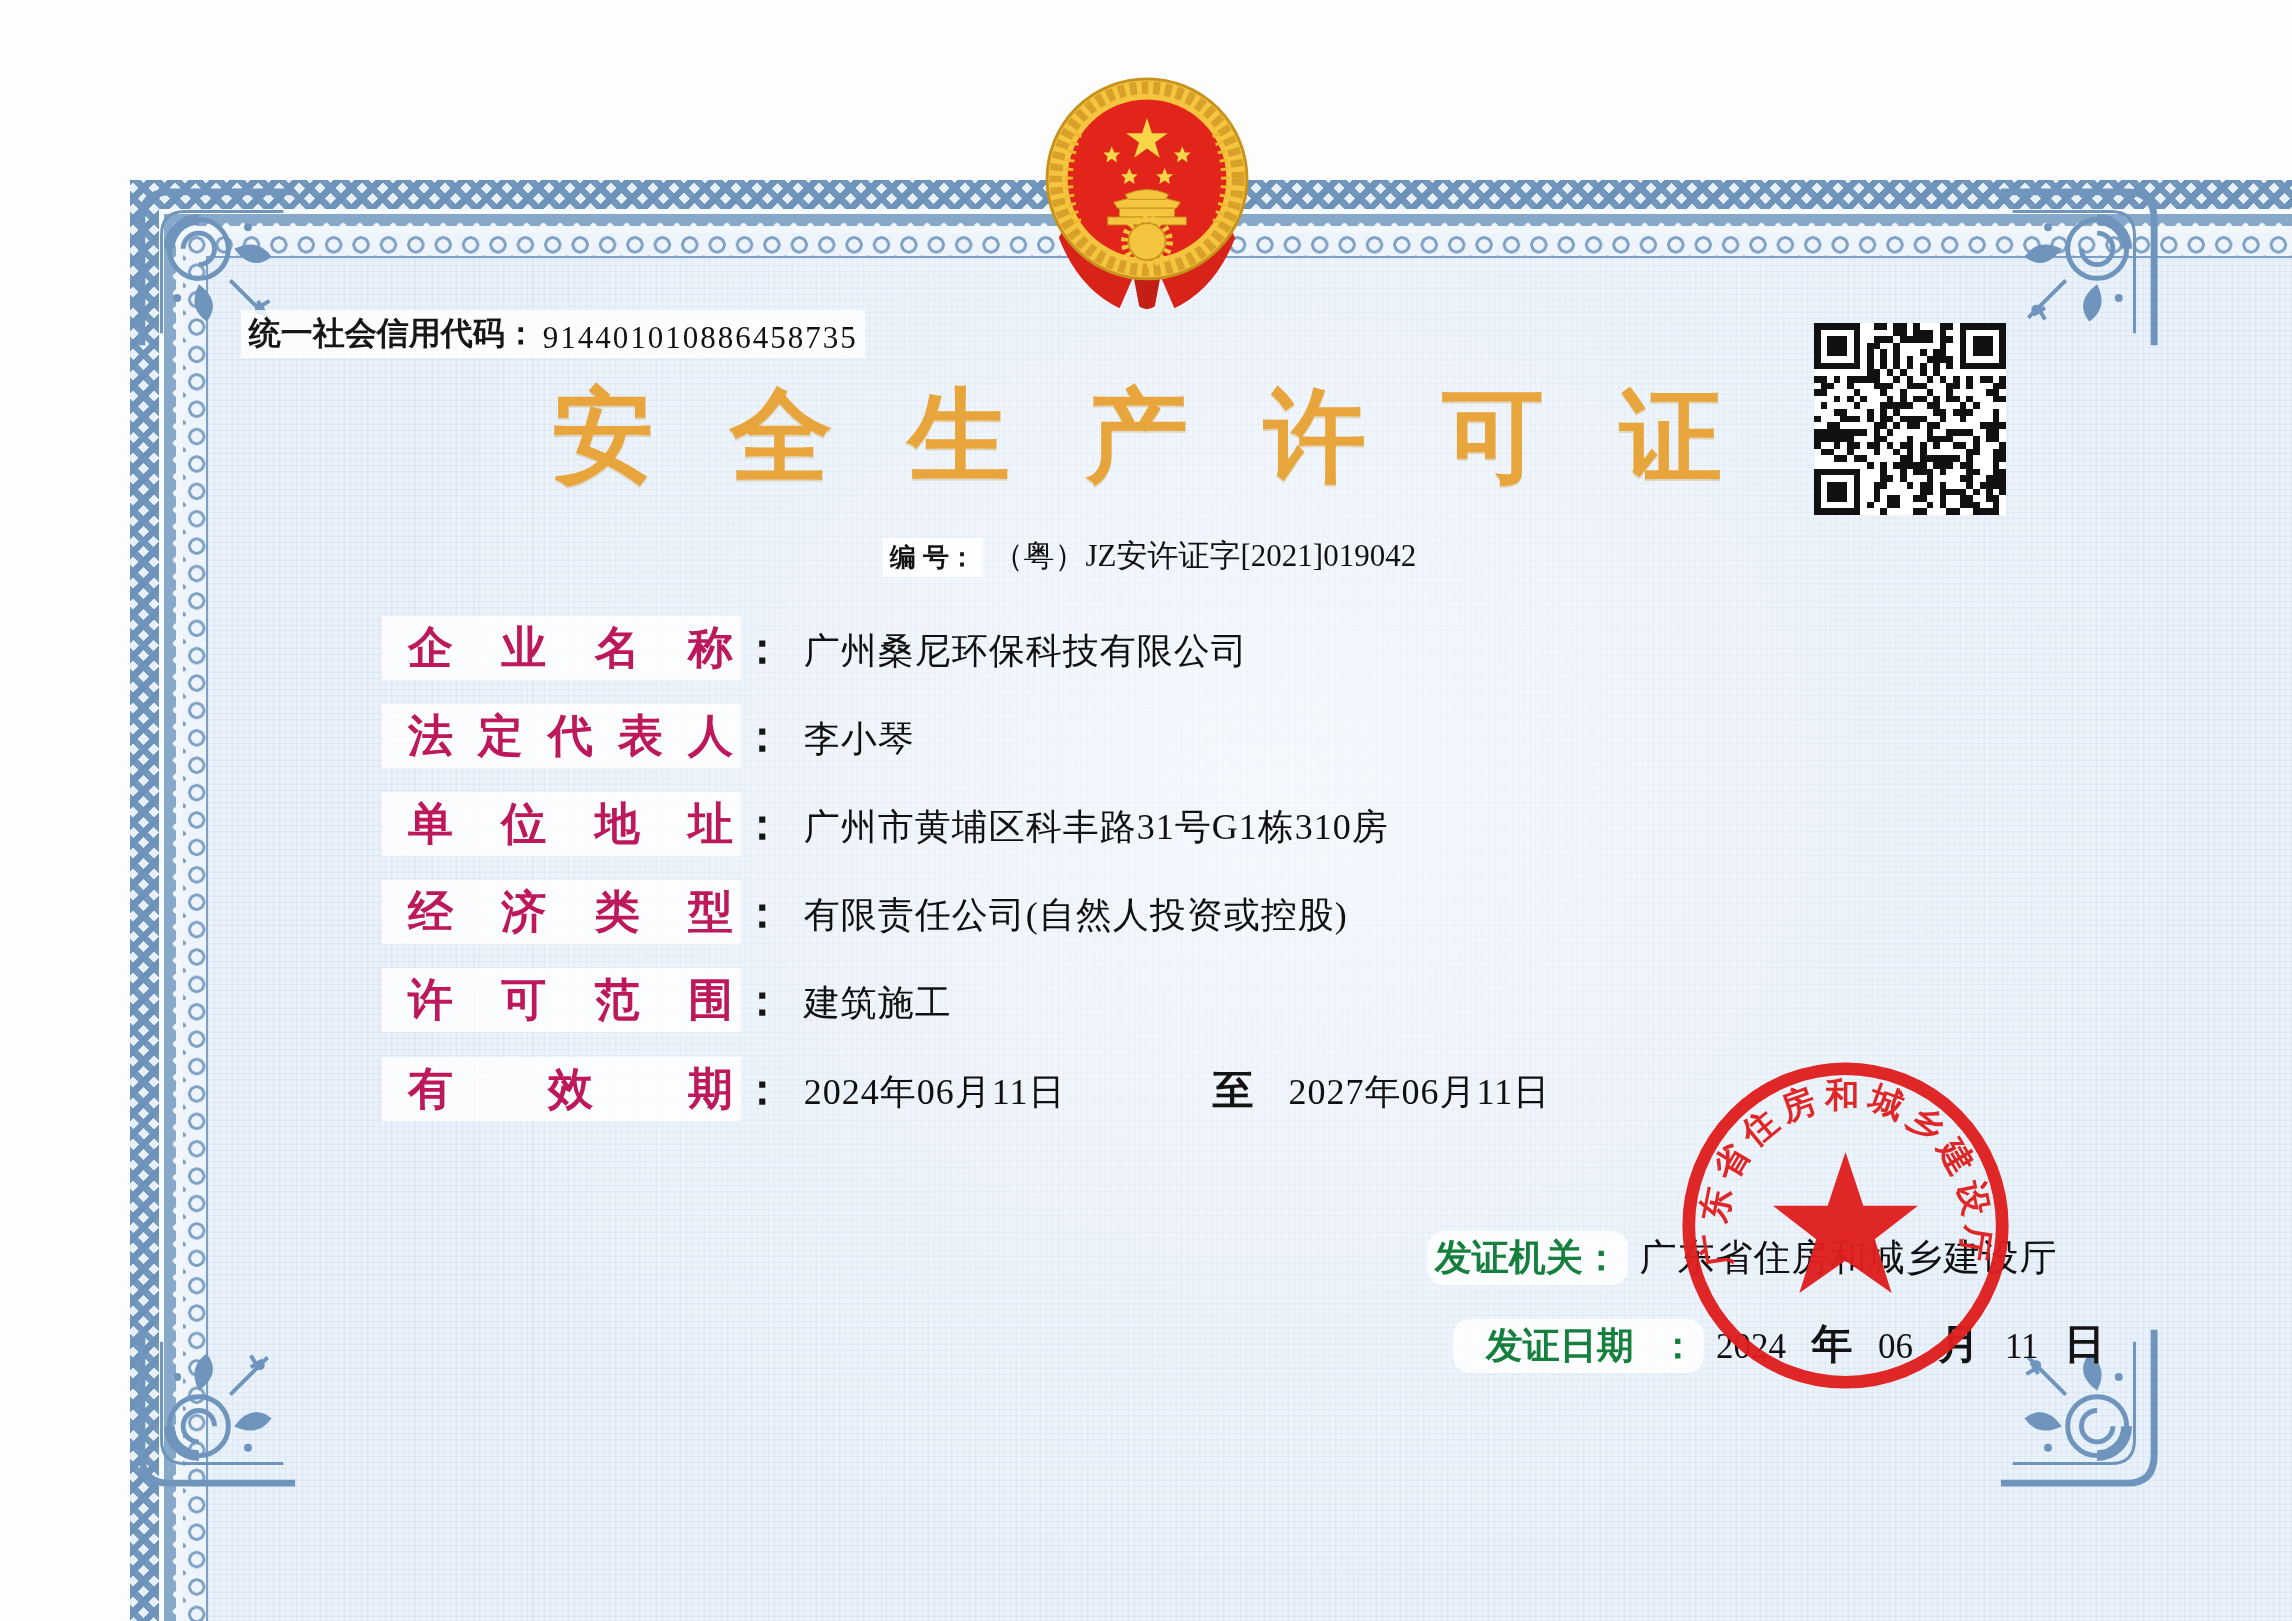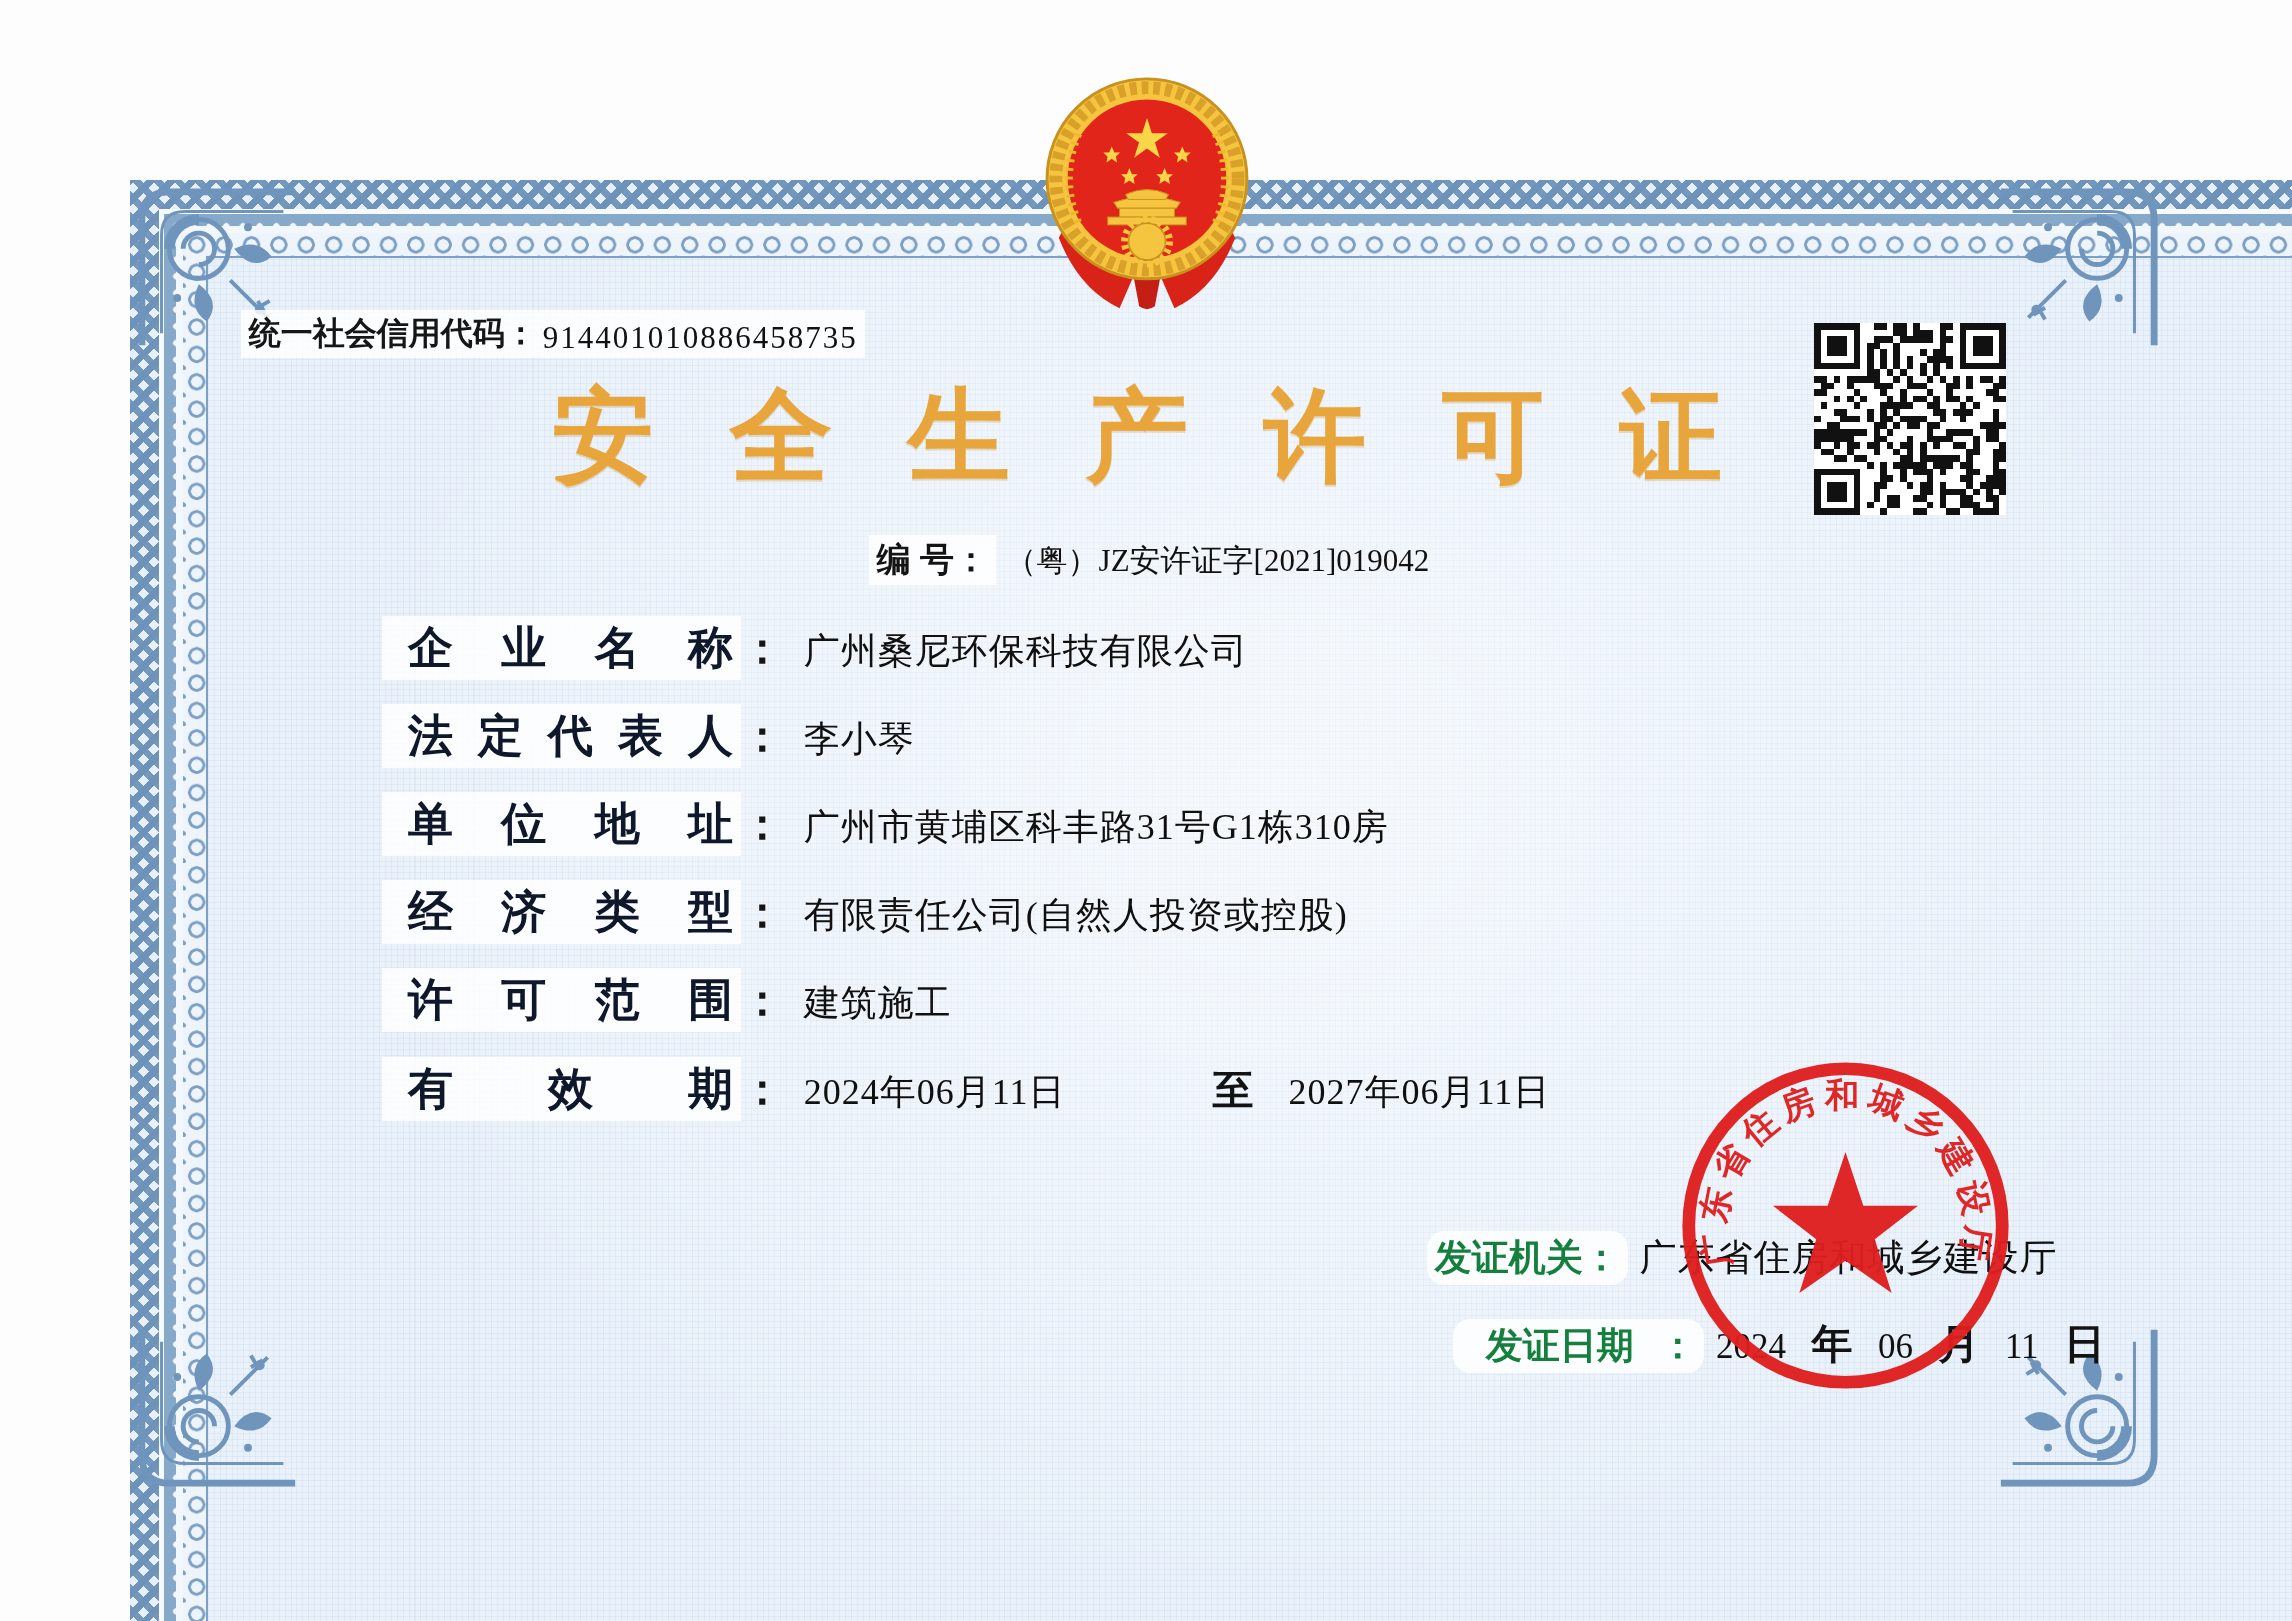"编 号：" .serial-label { font-size: 34px -> 26px }
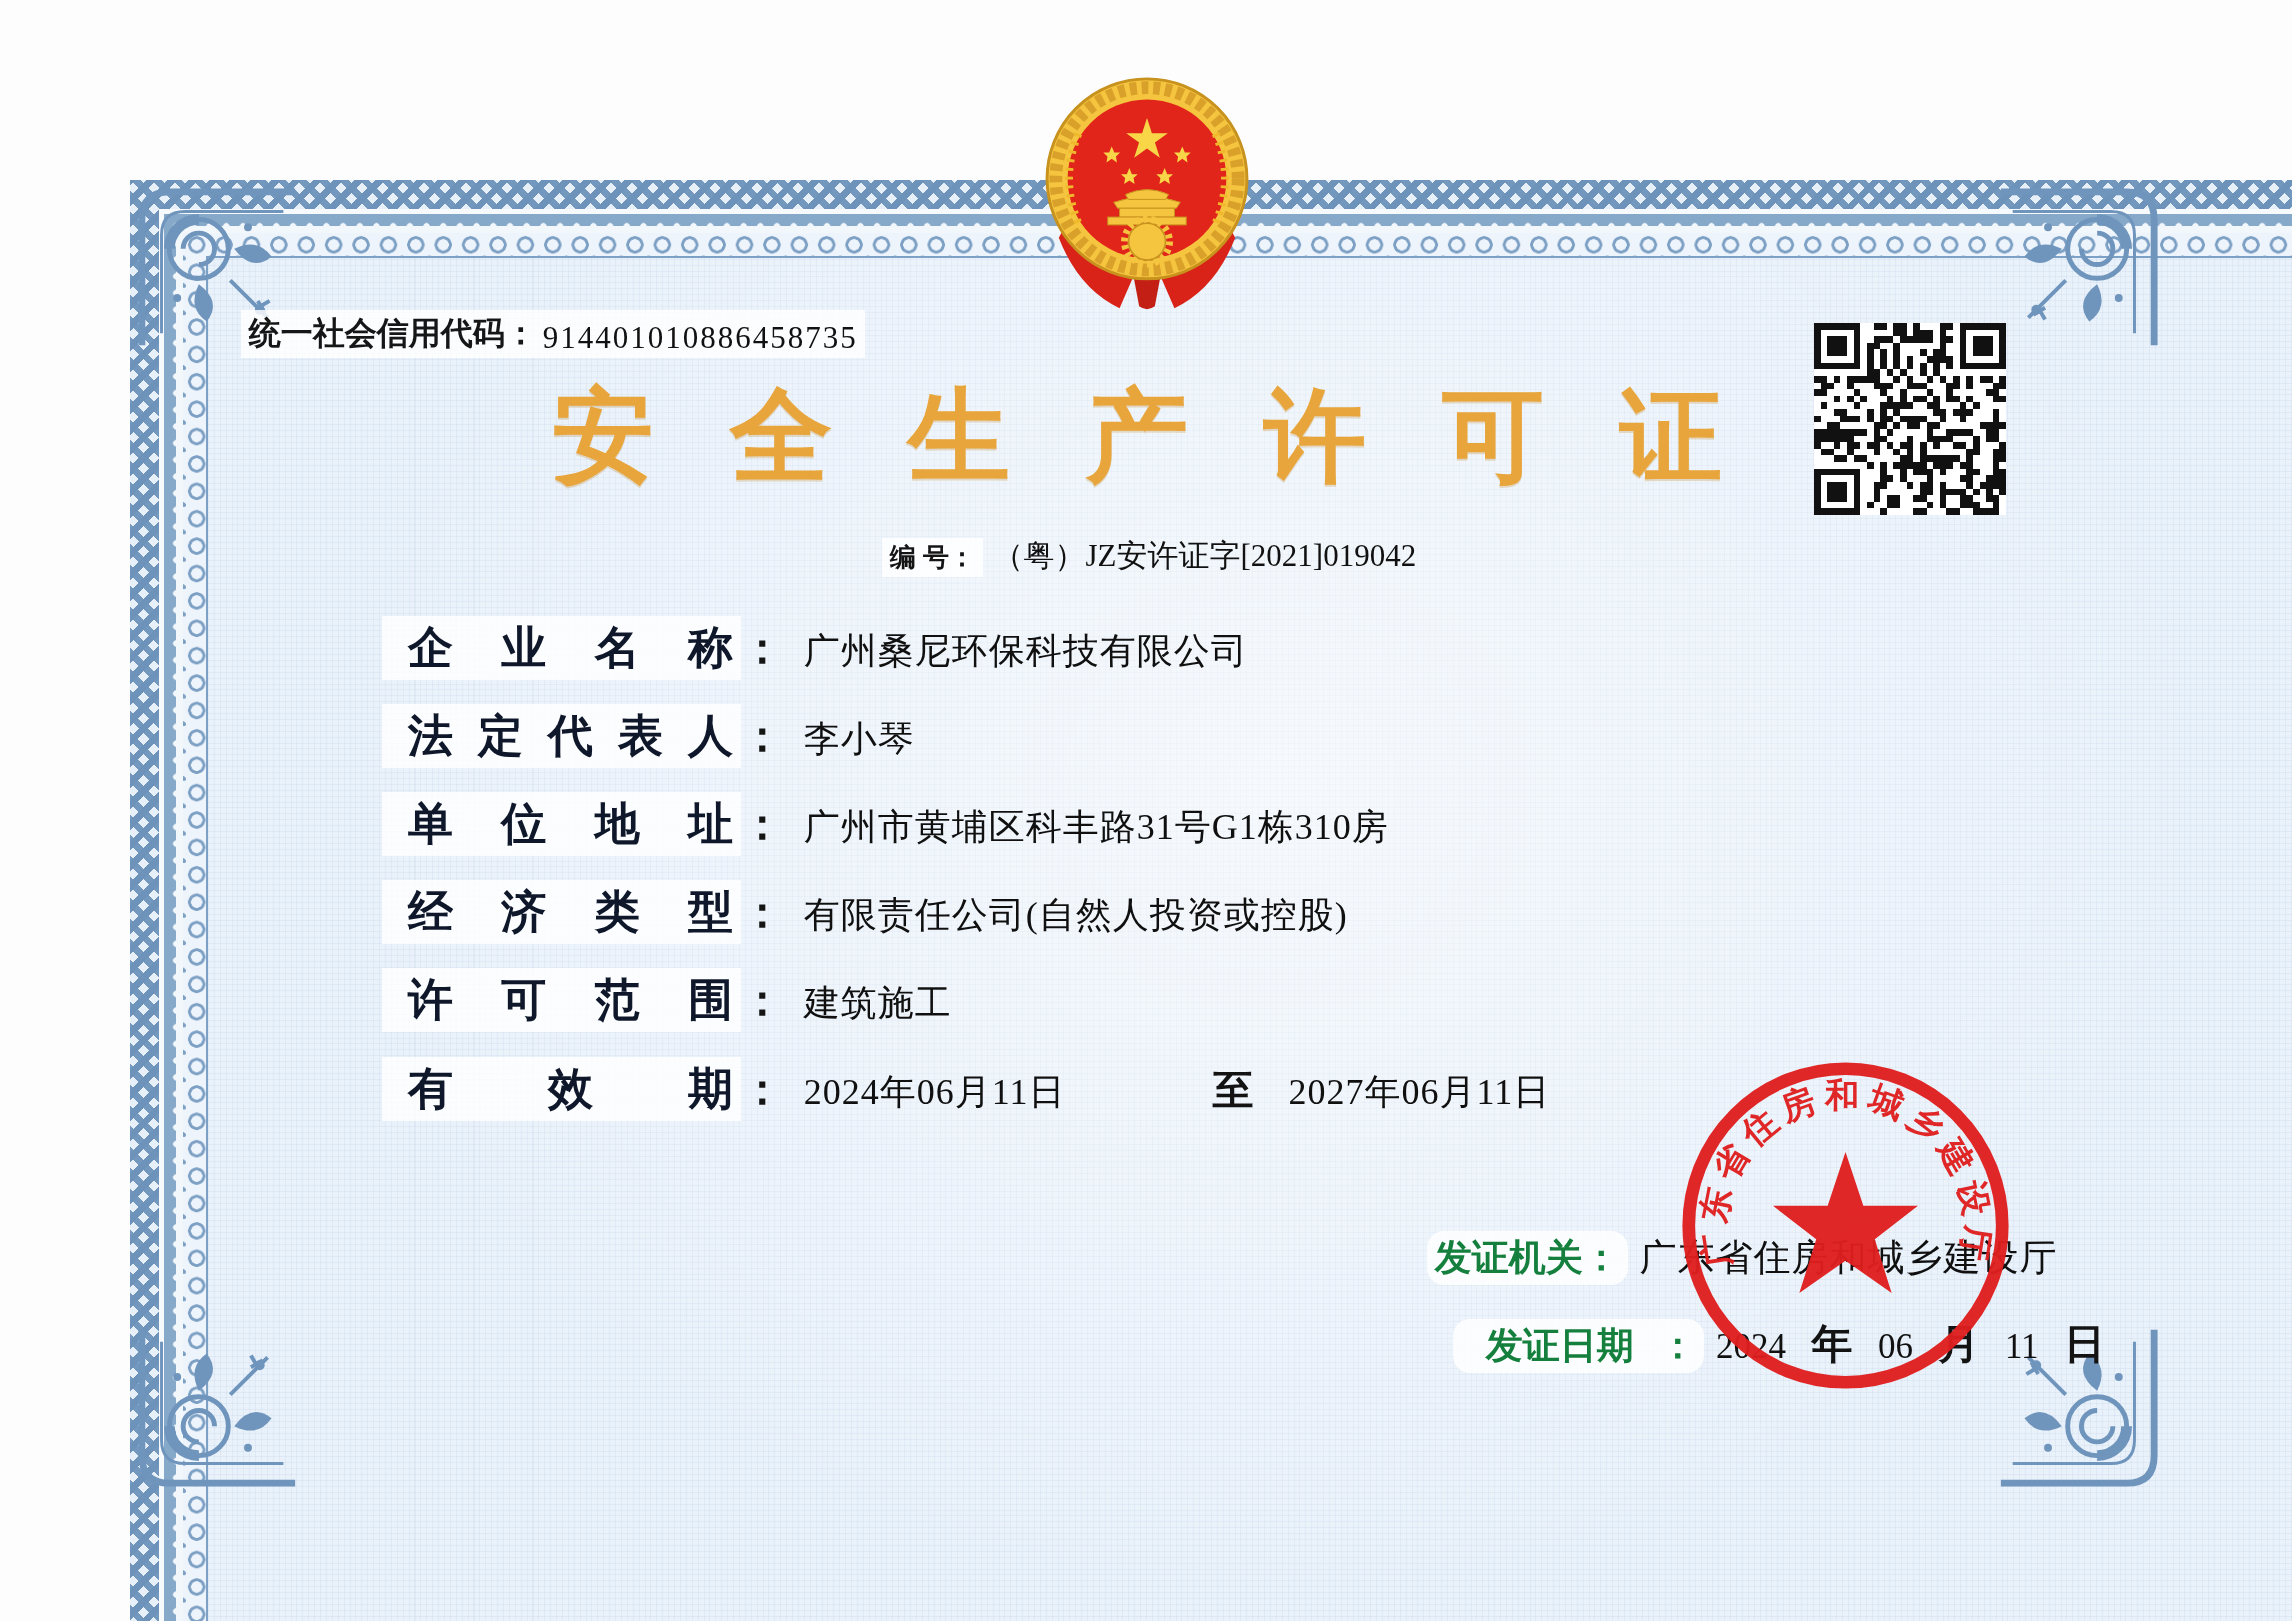"企业名称" .flabel { color: #0f172a -> #be185d }
